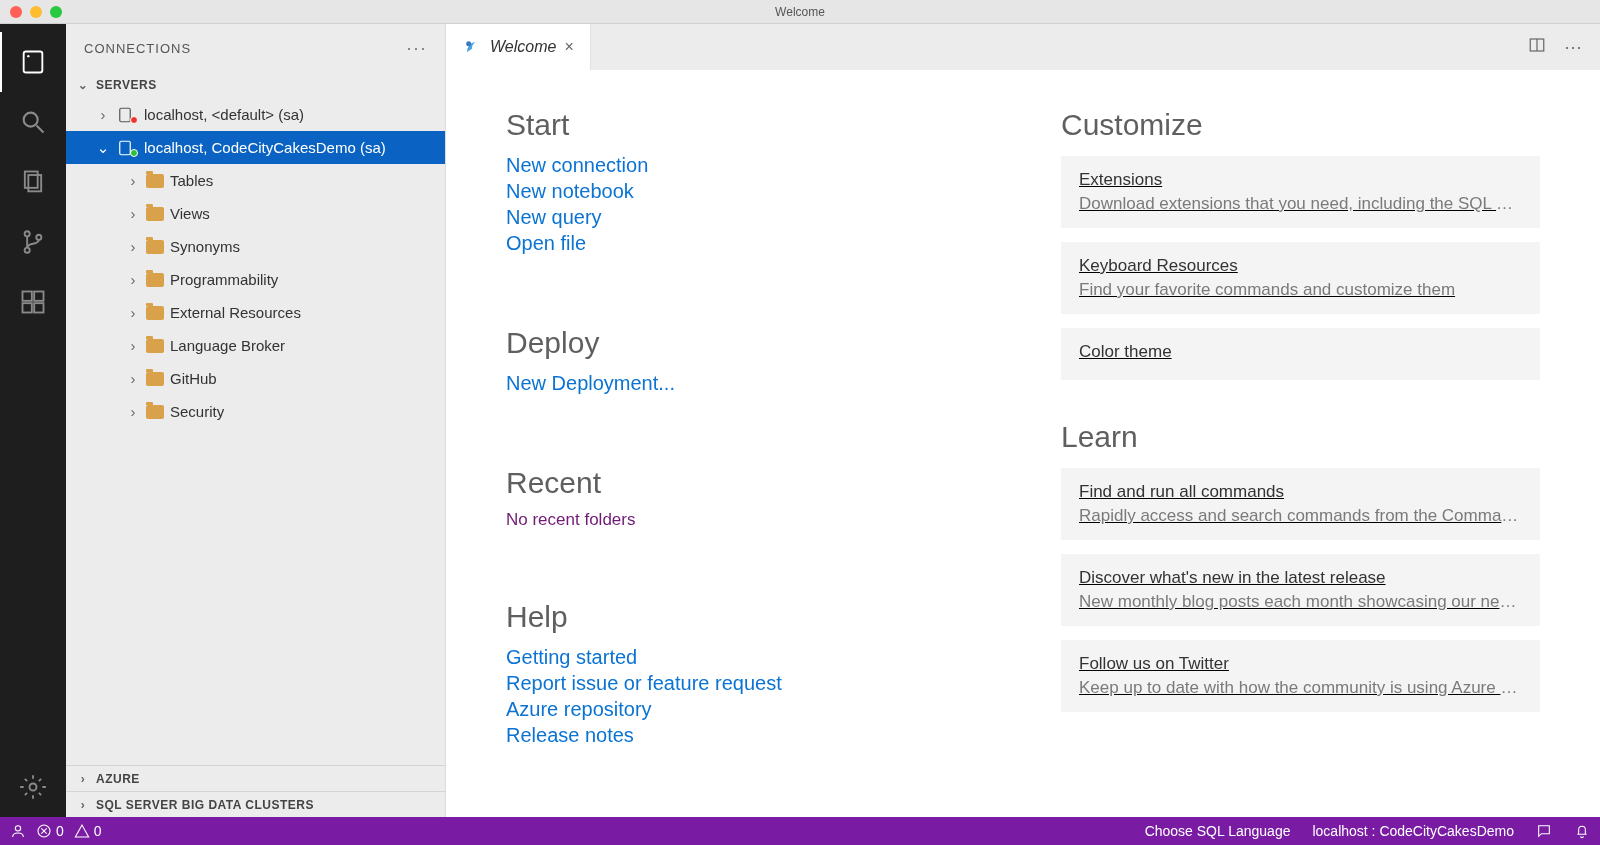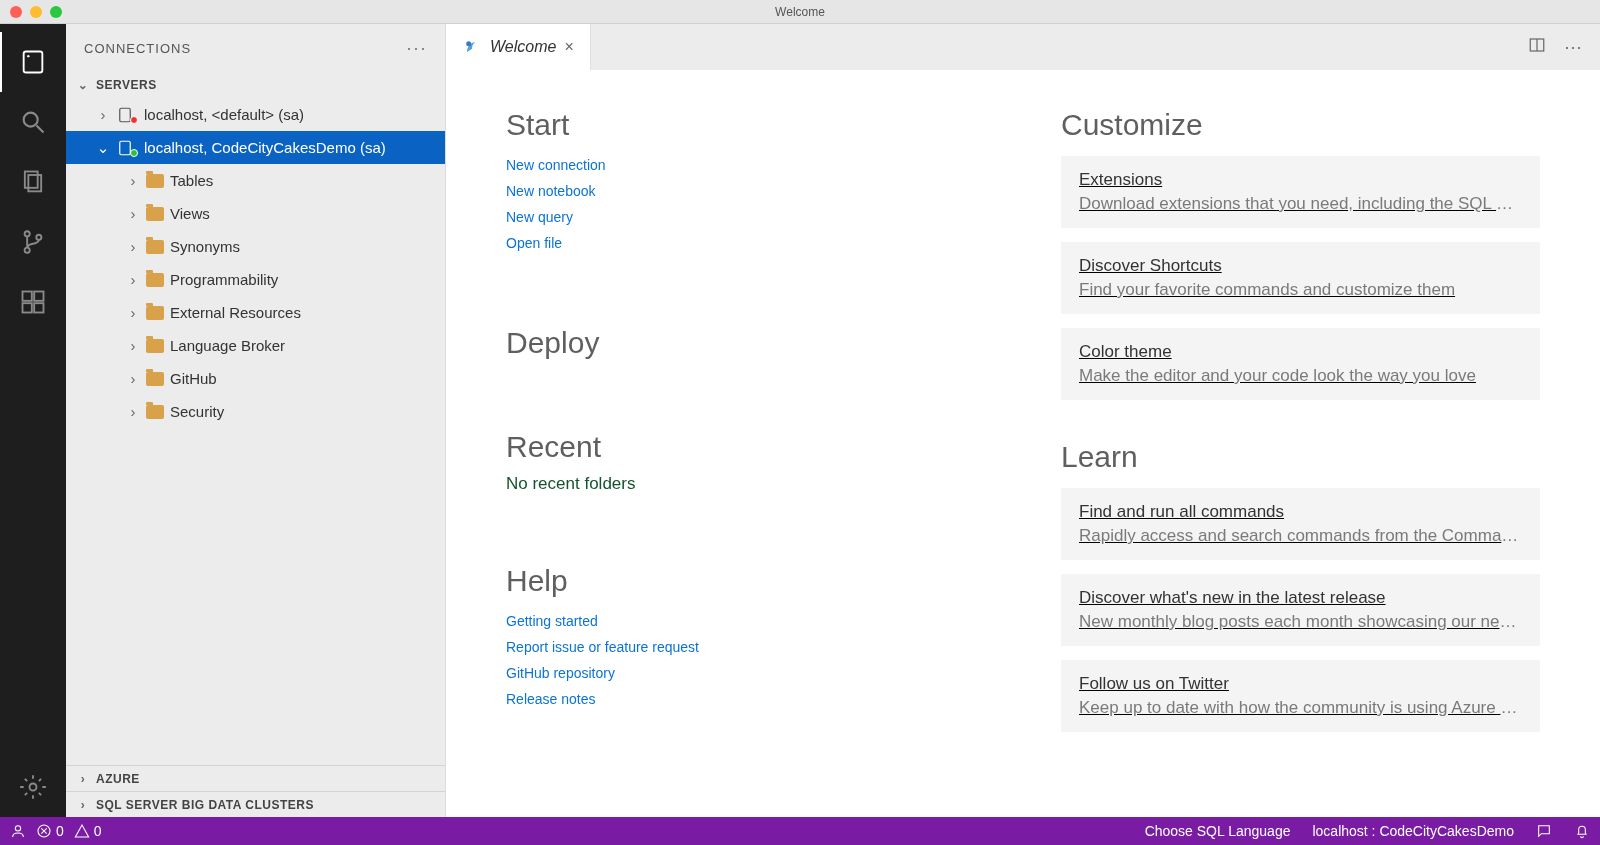"New connection" .wlink { font-size: 14px -> 20px }
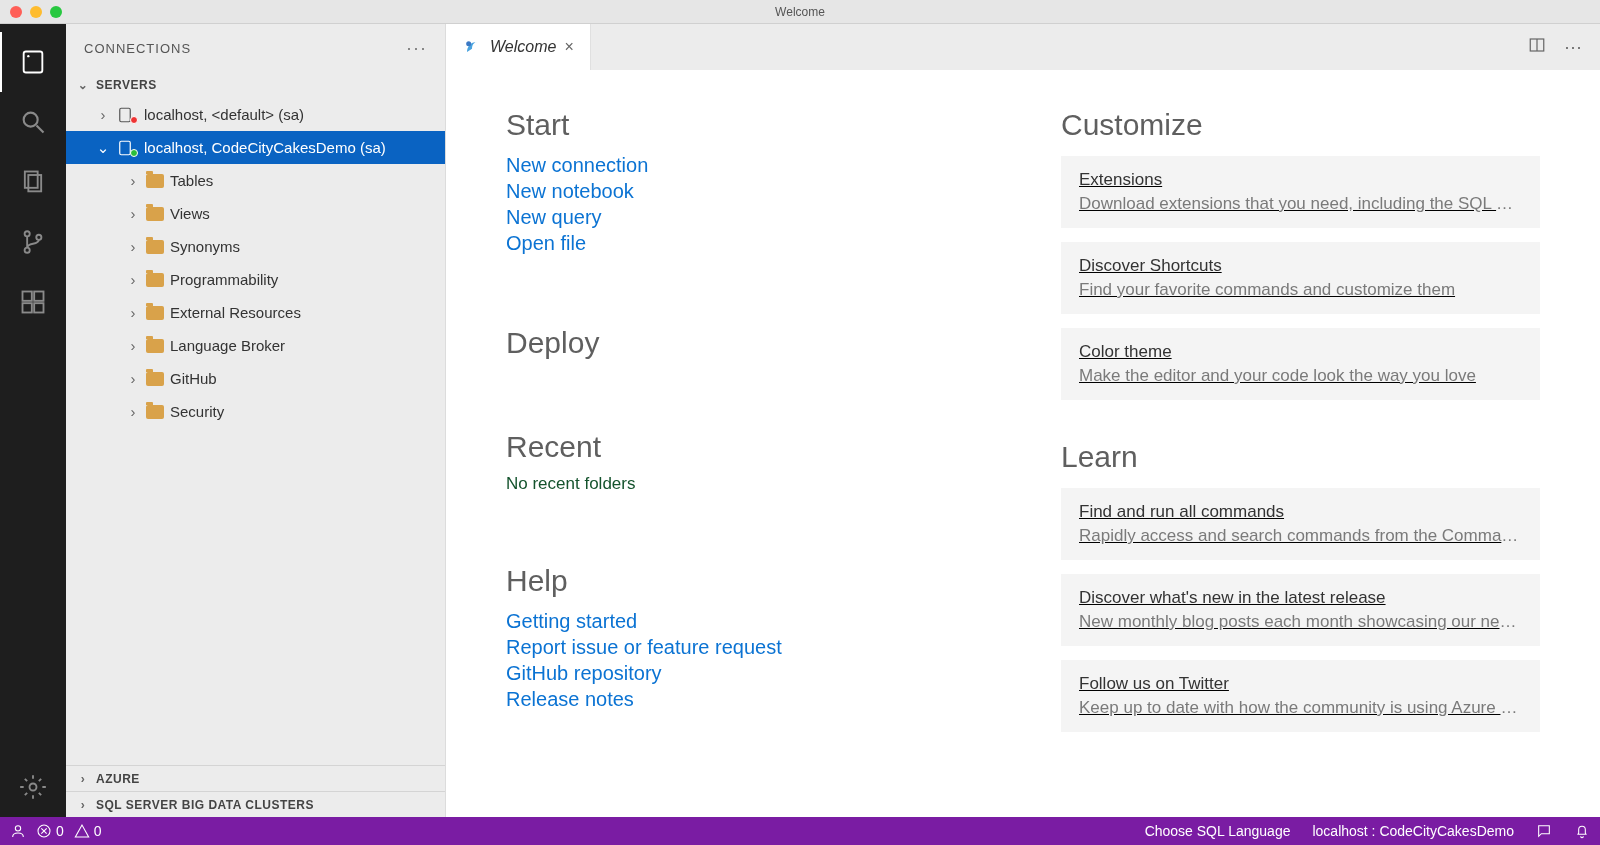"Discover Shortcuts" div.card-title { text: Discover Shortcuts -> Keyboard Resources }
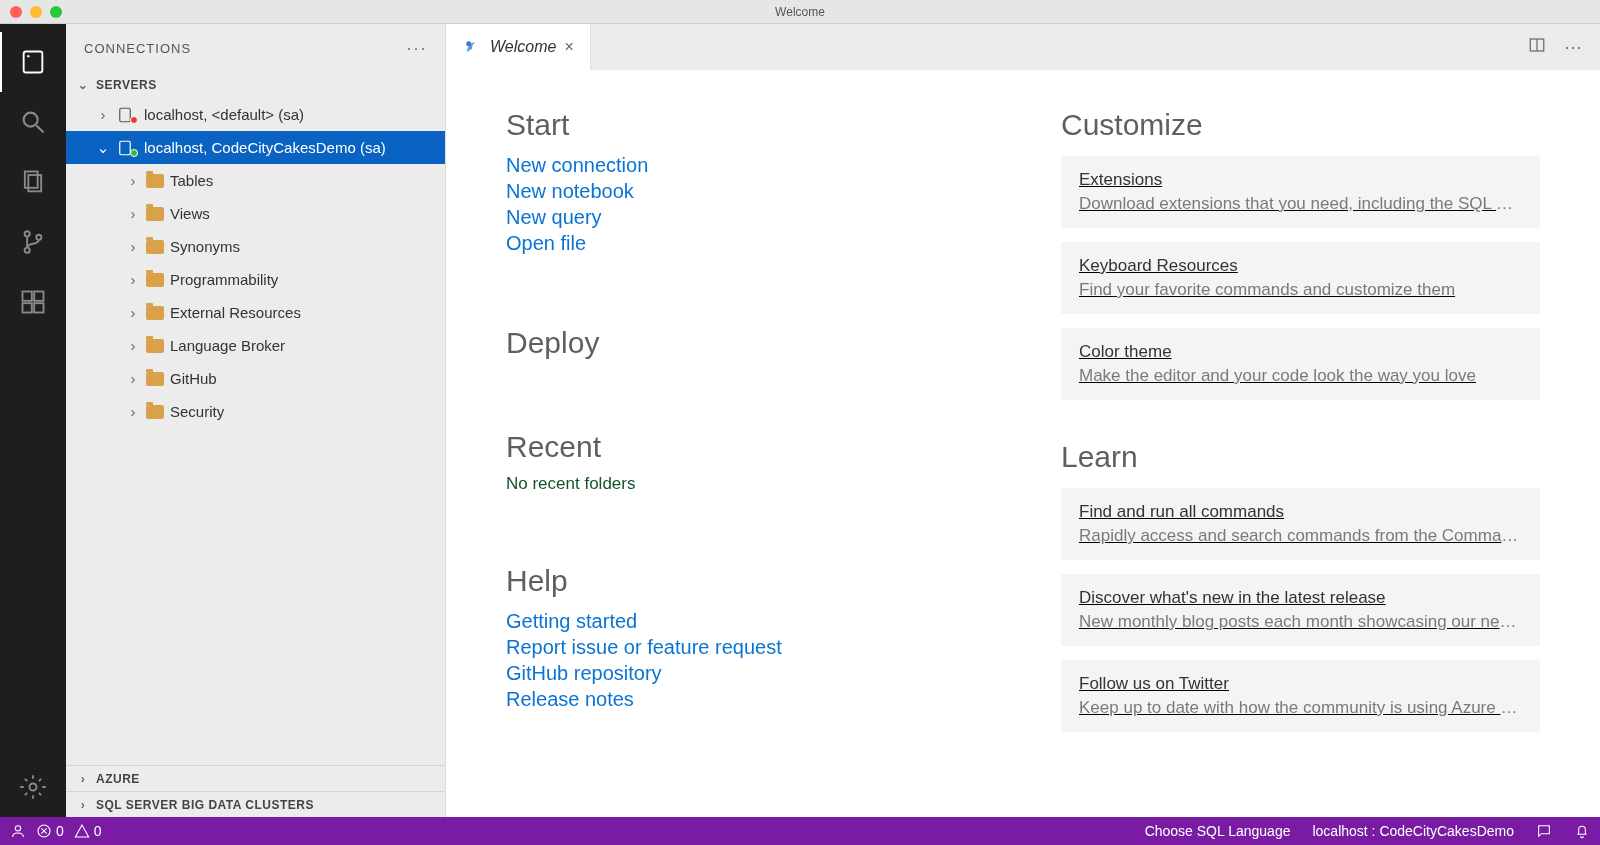"New Deployment..." a.wlink { html: none -> <a>New Deployment...</a> }
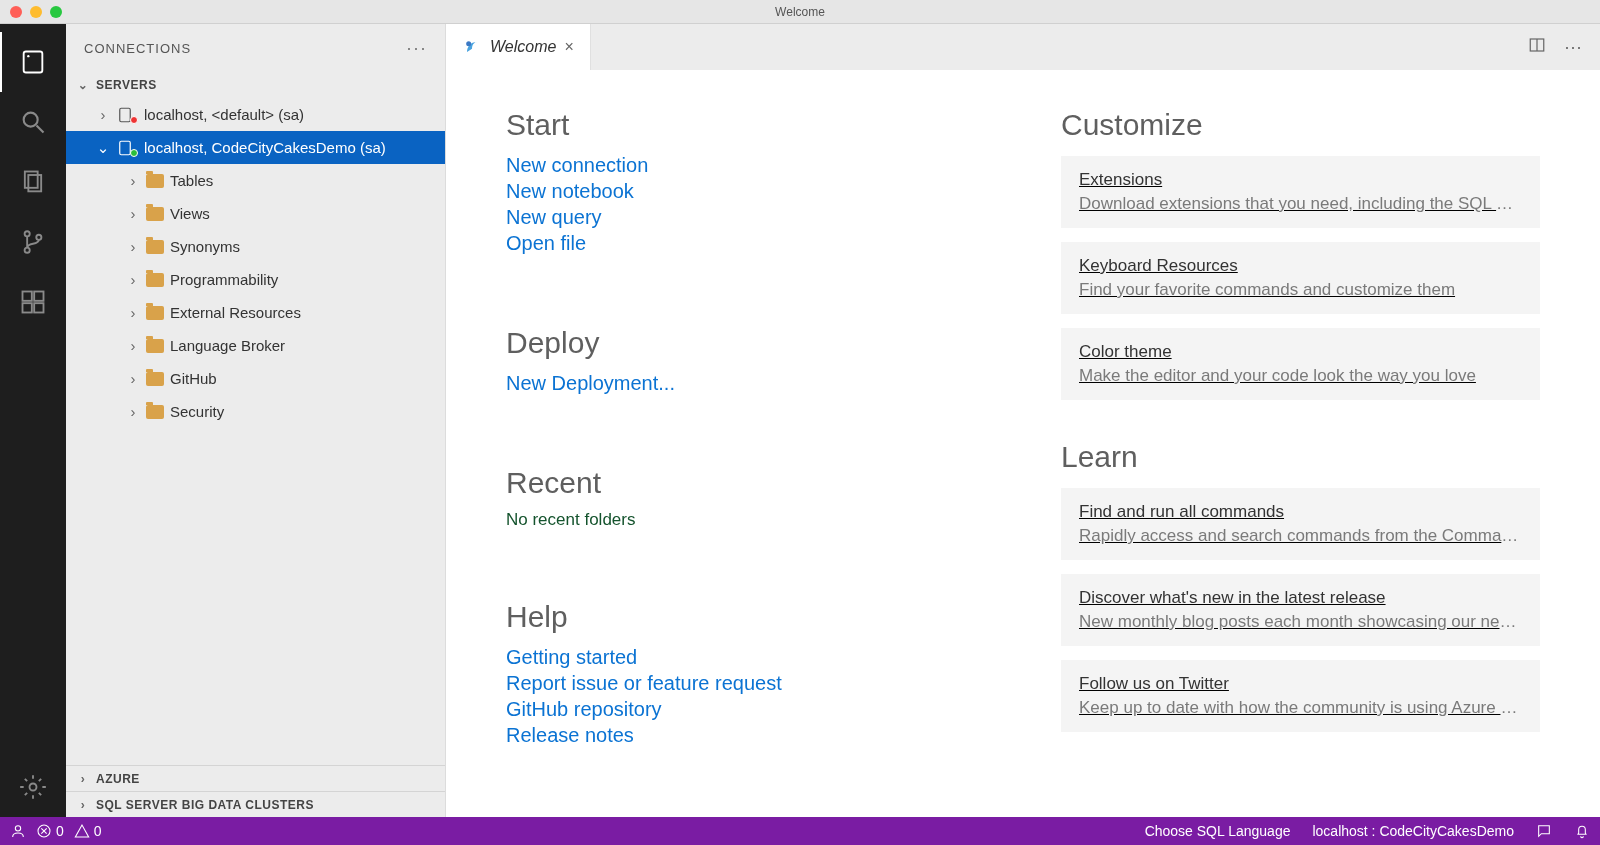"Make the editor and your" div.card-desc { html: <div>Make the editor and your code look the way you love</div> -> none }
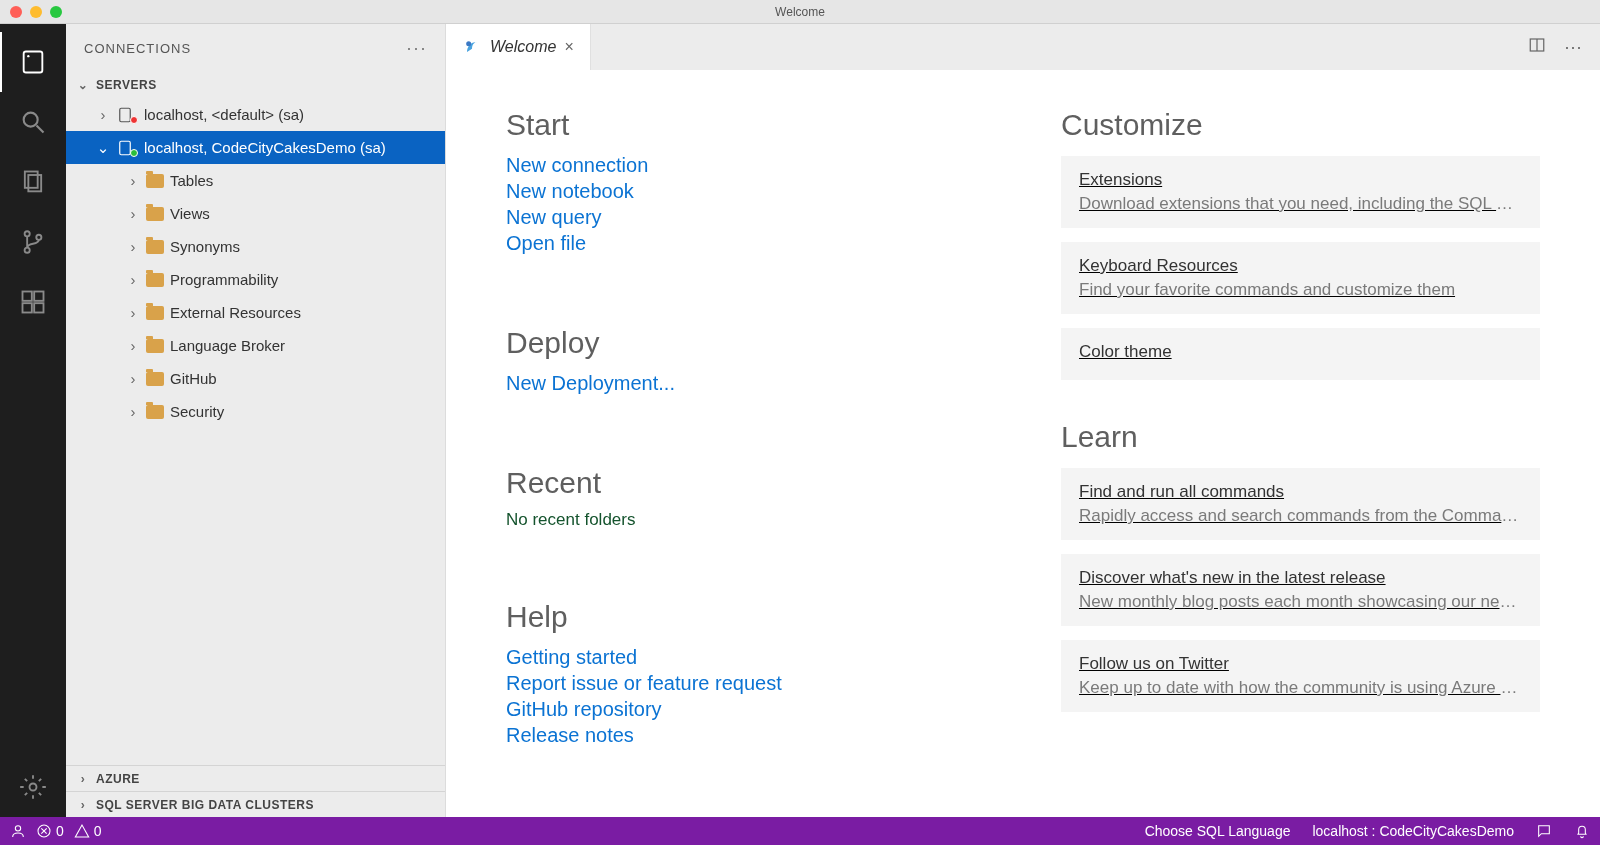"No recent folders" .wmuted { color: #14532d -> #701a75 }
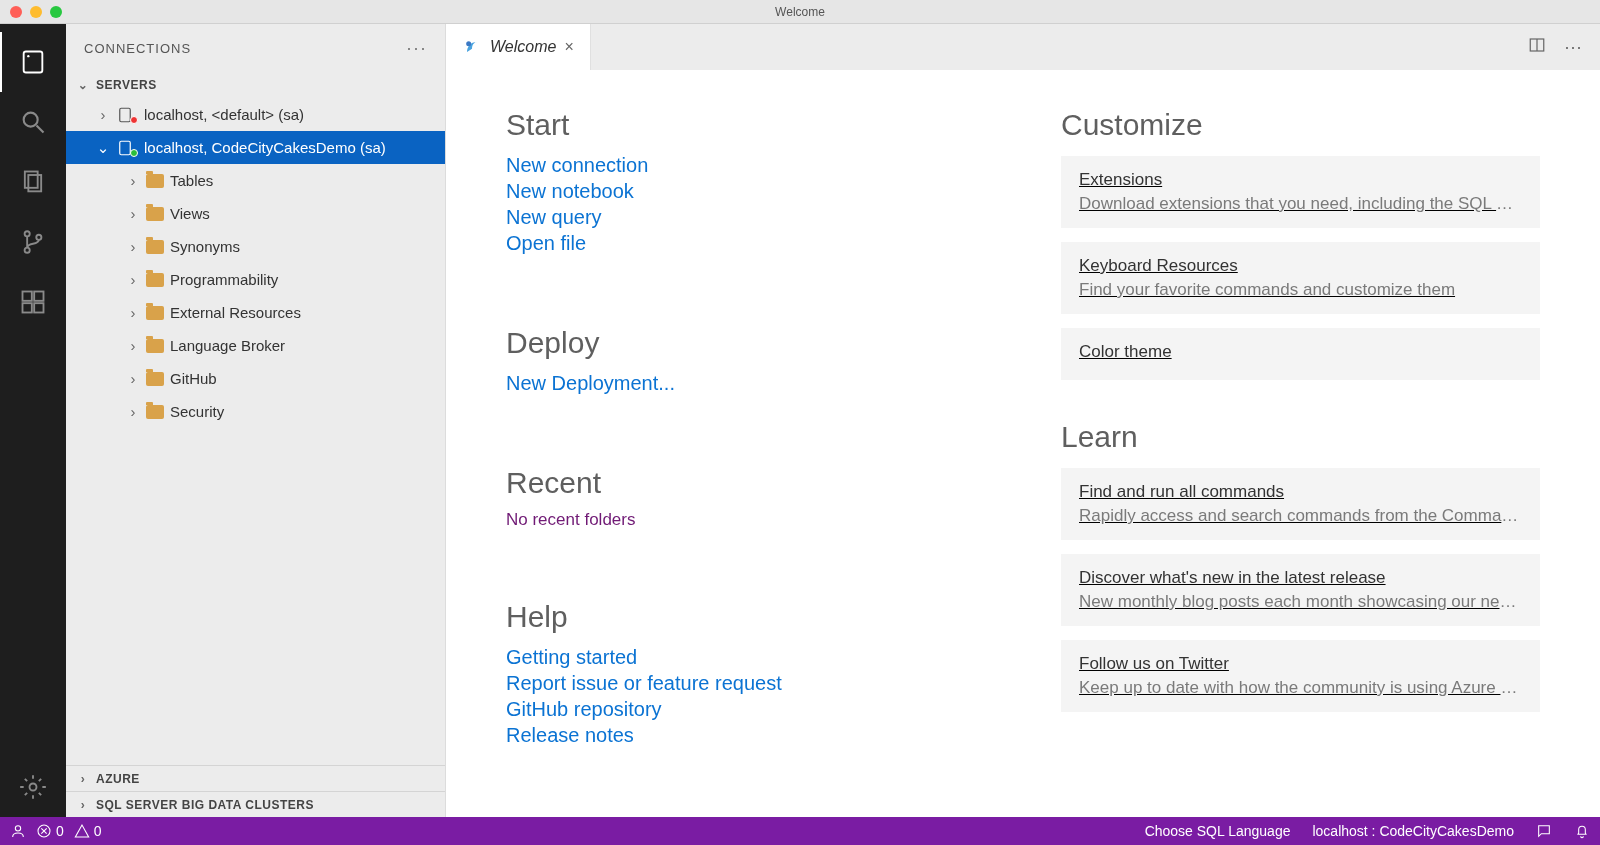"GitHub repository" a.wlink { text: GitHub -> Azure }
